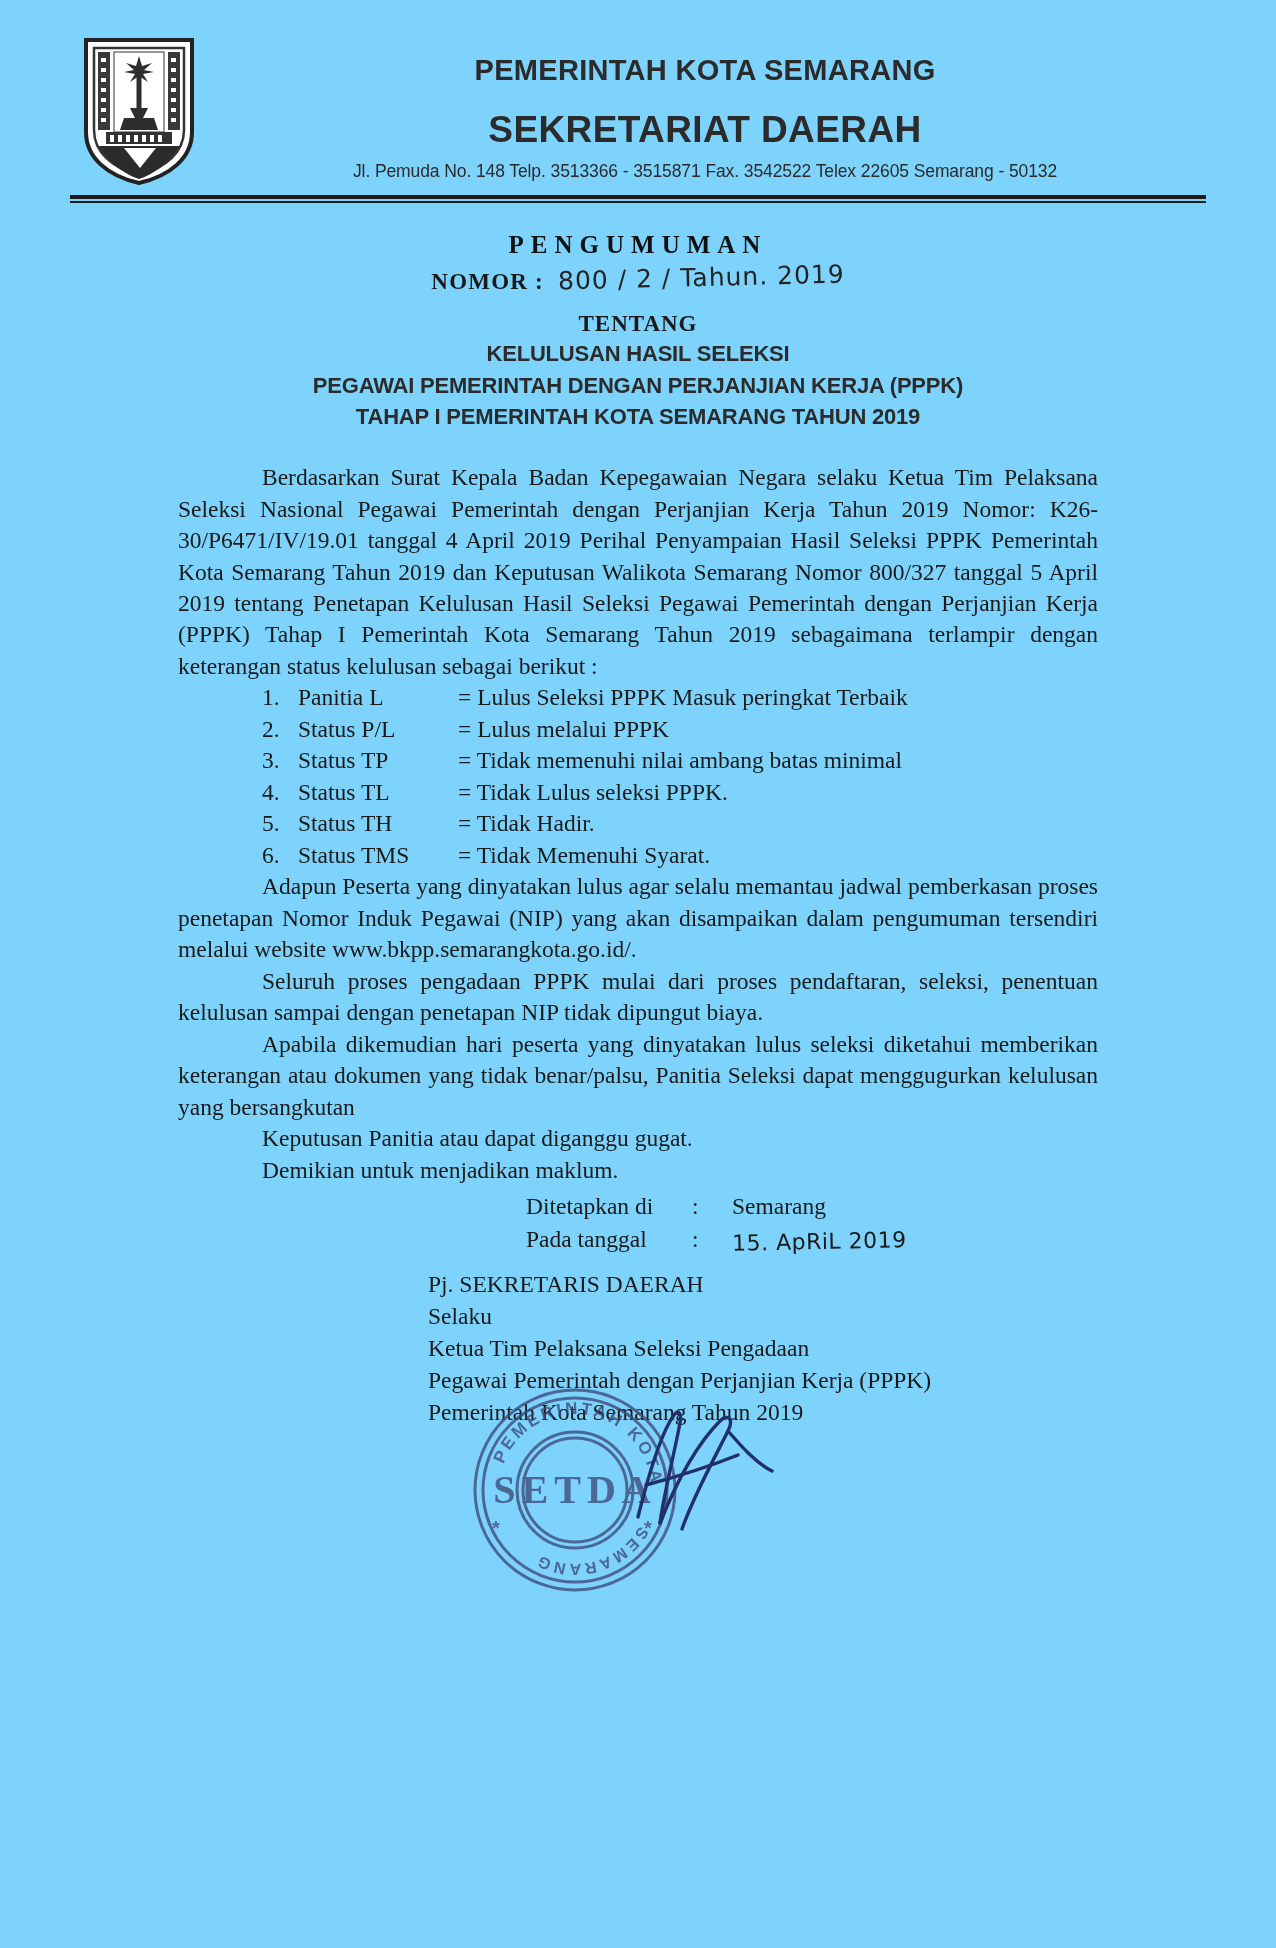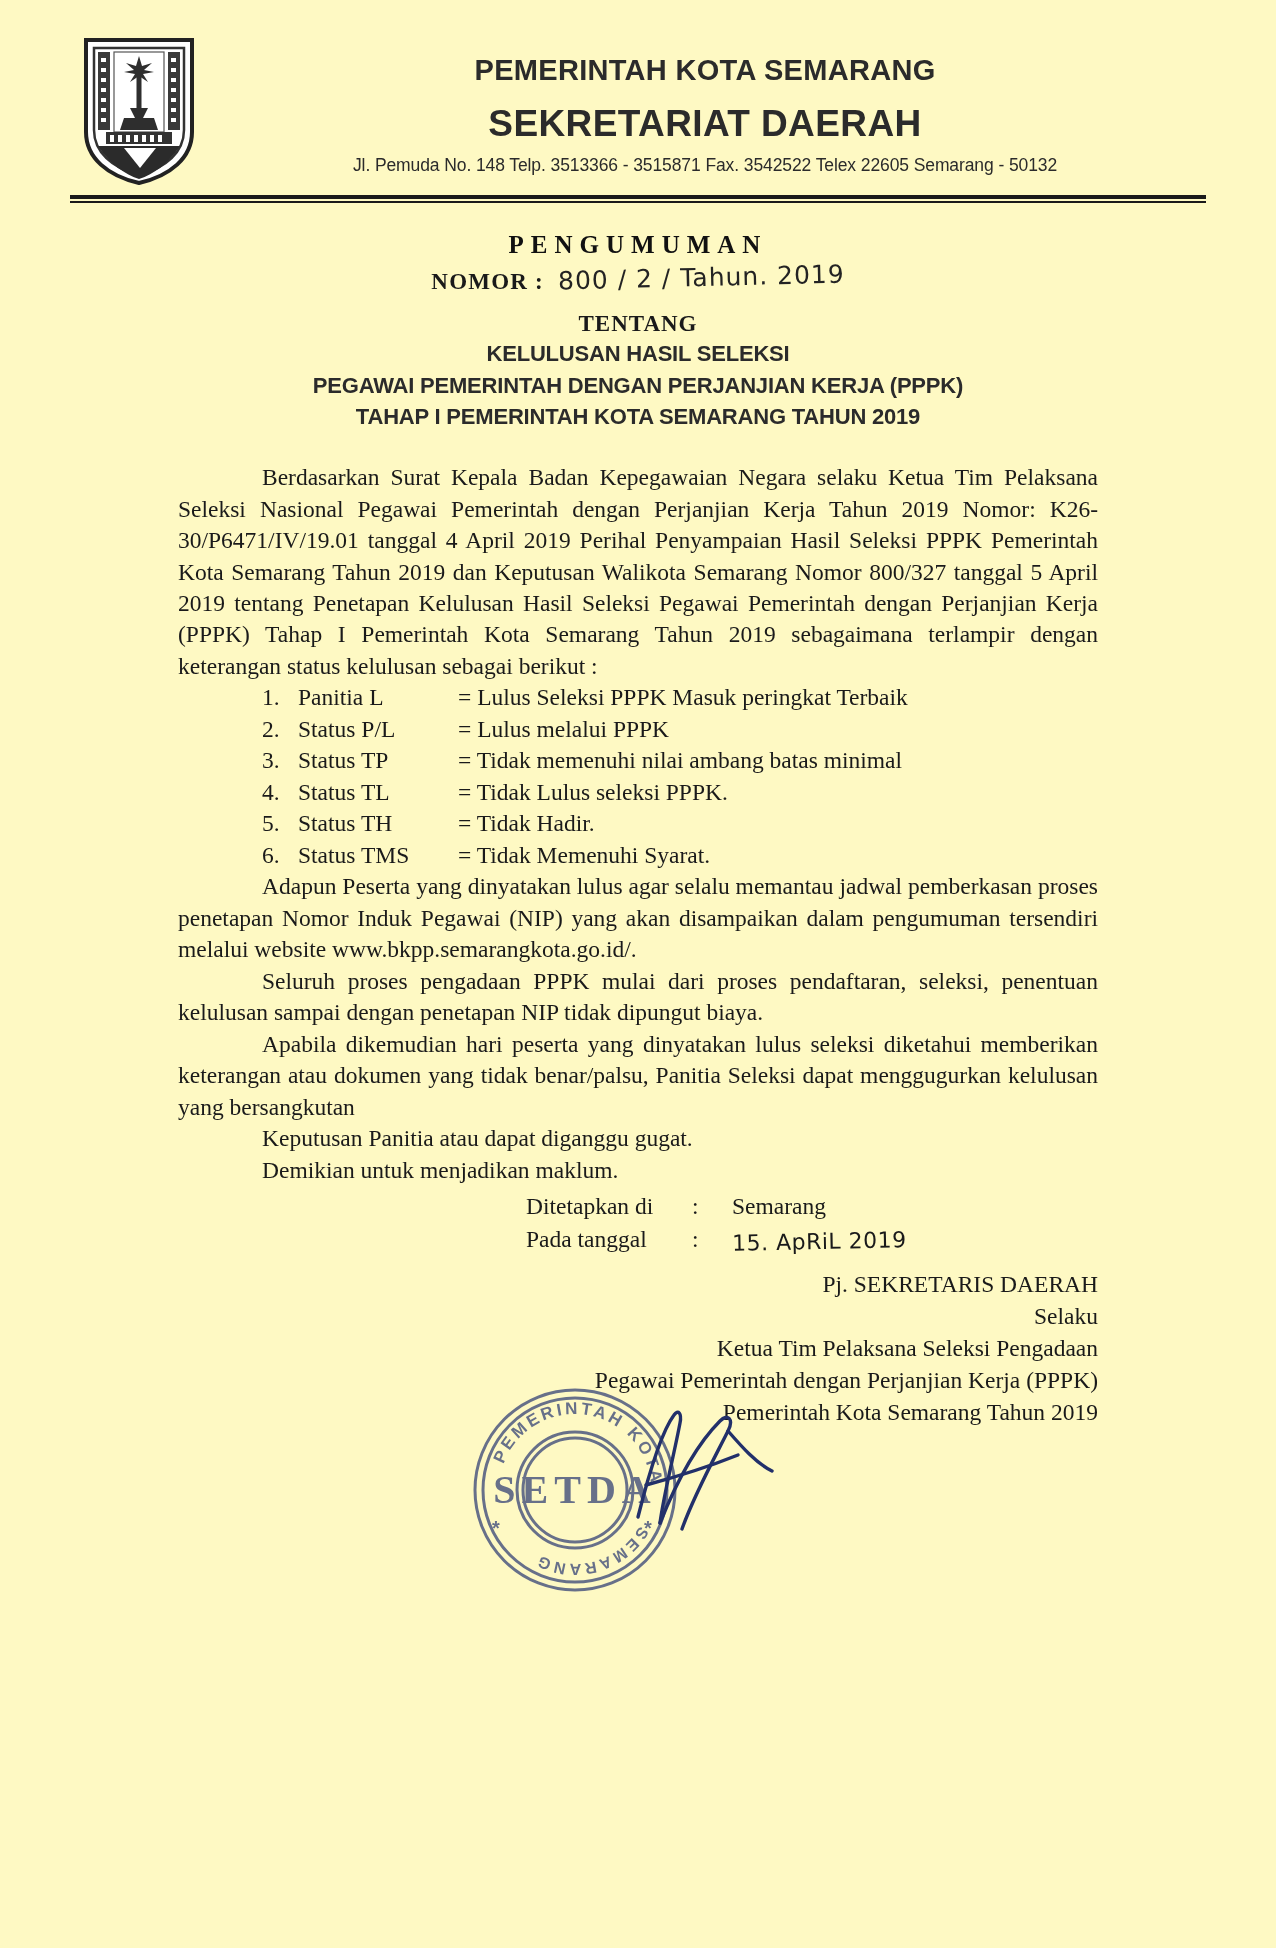"PEMERINTAH KOTA SEMARANG" .page { background: #fef9c3 -> #7dd3fc }
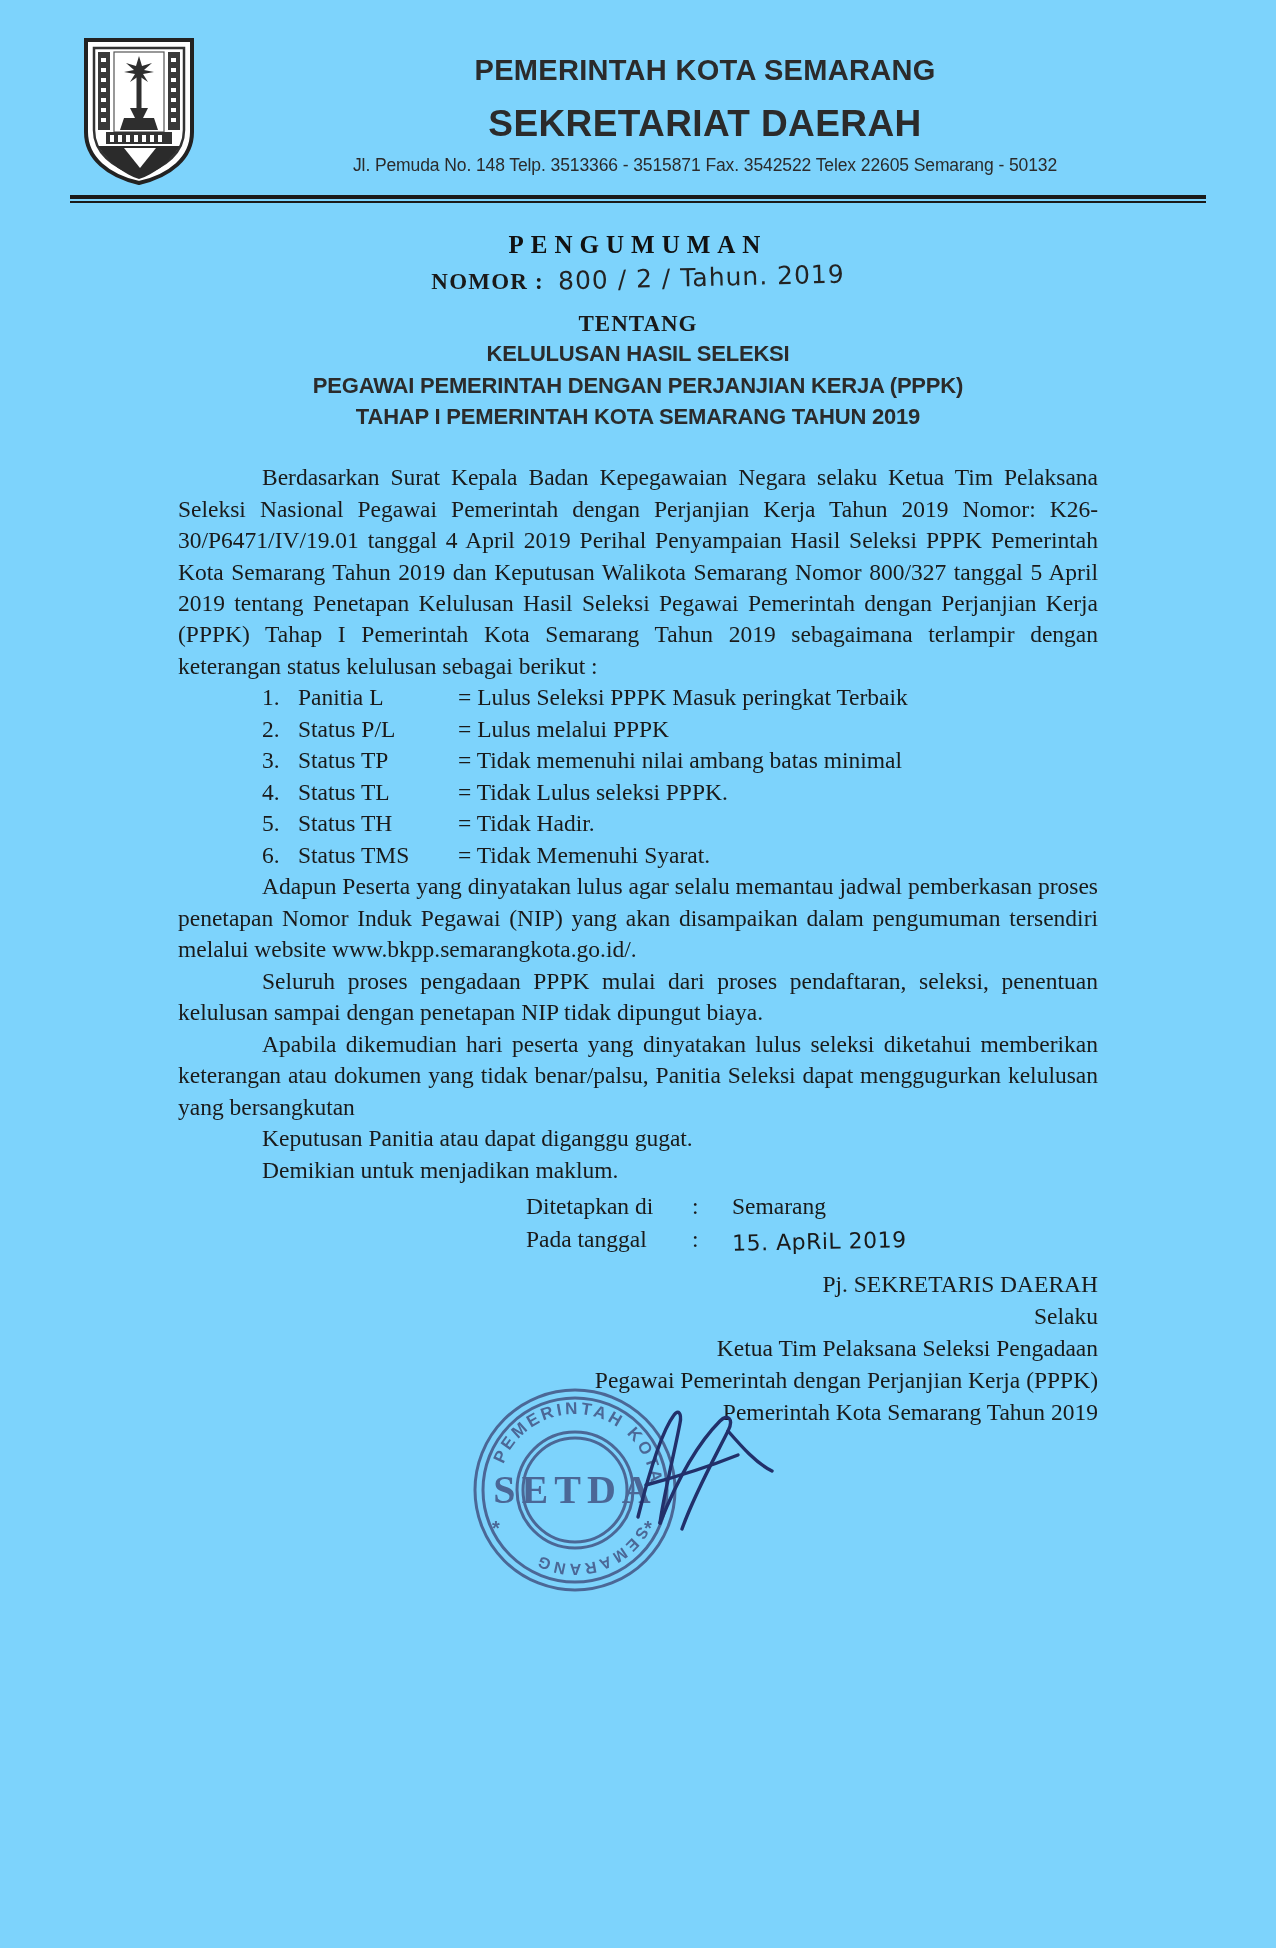"SEKRETARIAT DAERAH" .head-line2 { margin-top: 14px -> 20px }
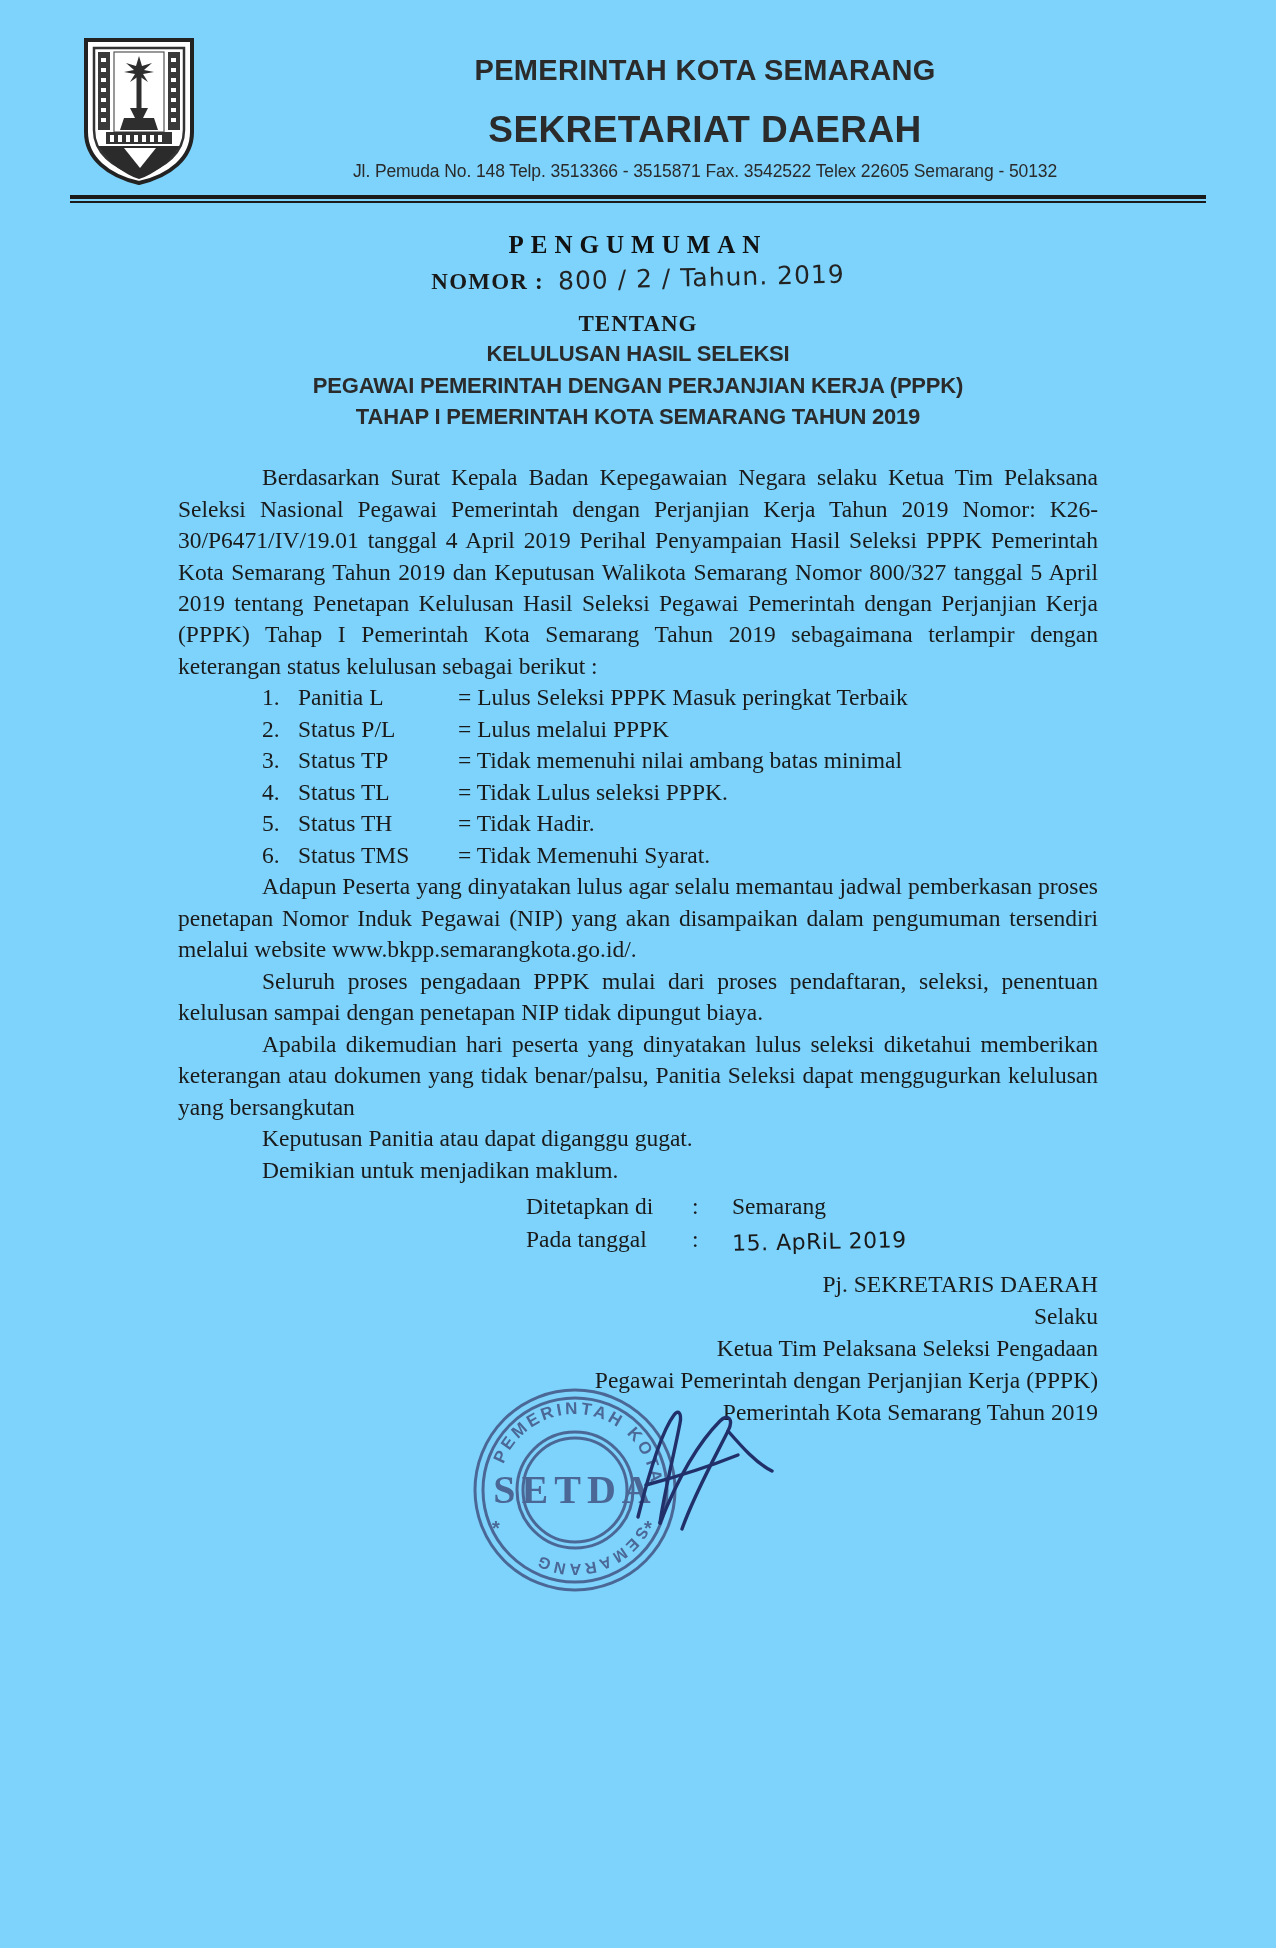"Pj. SEKRETARIS DAERAH" .sign-block { text-align: right -> left }
